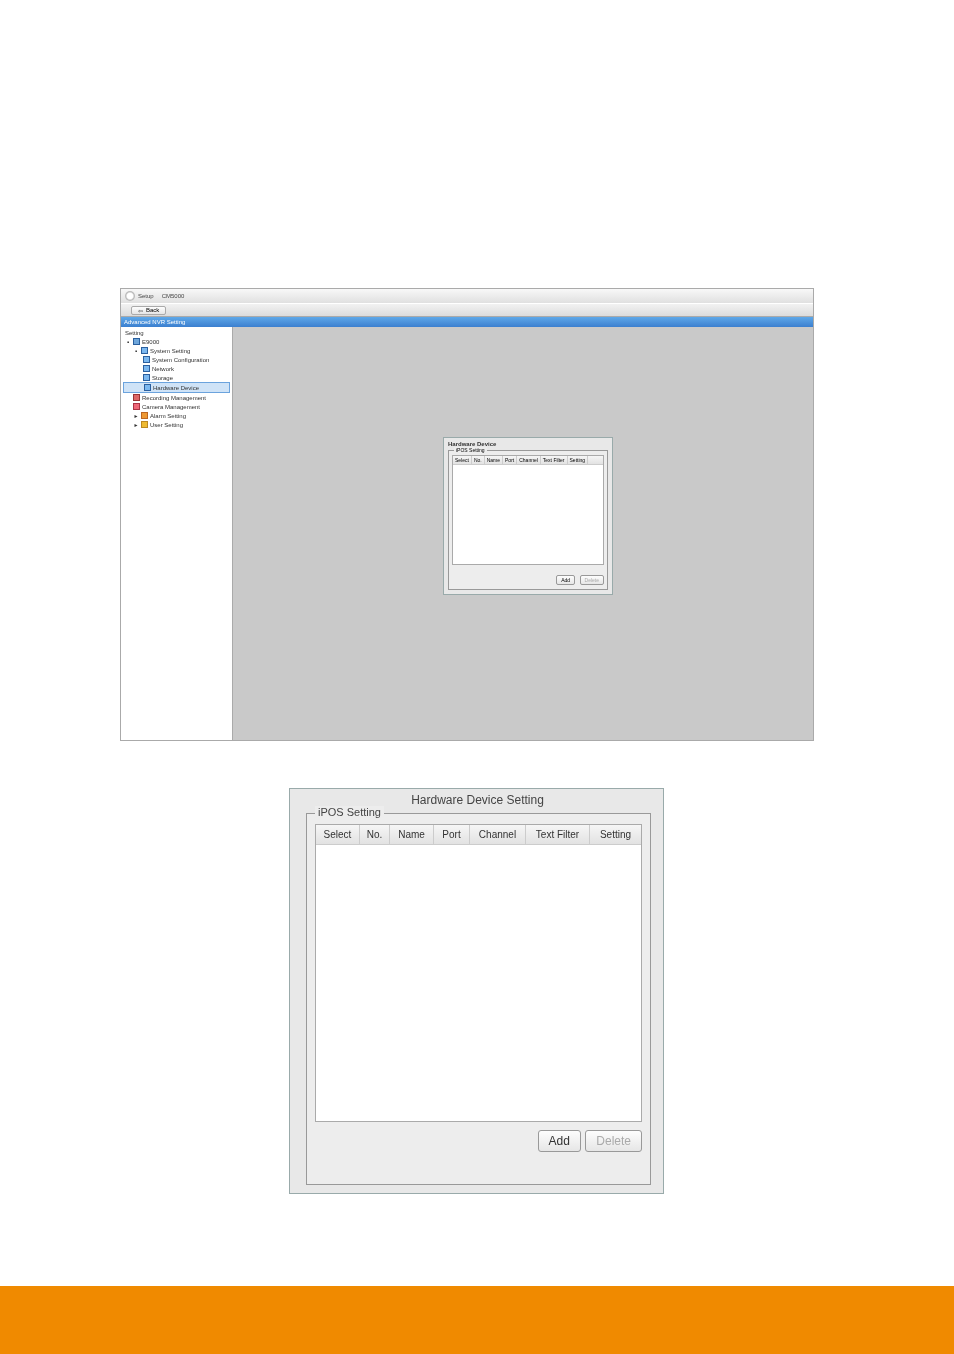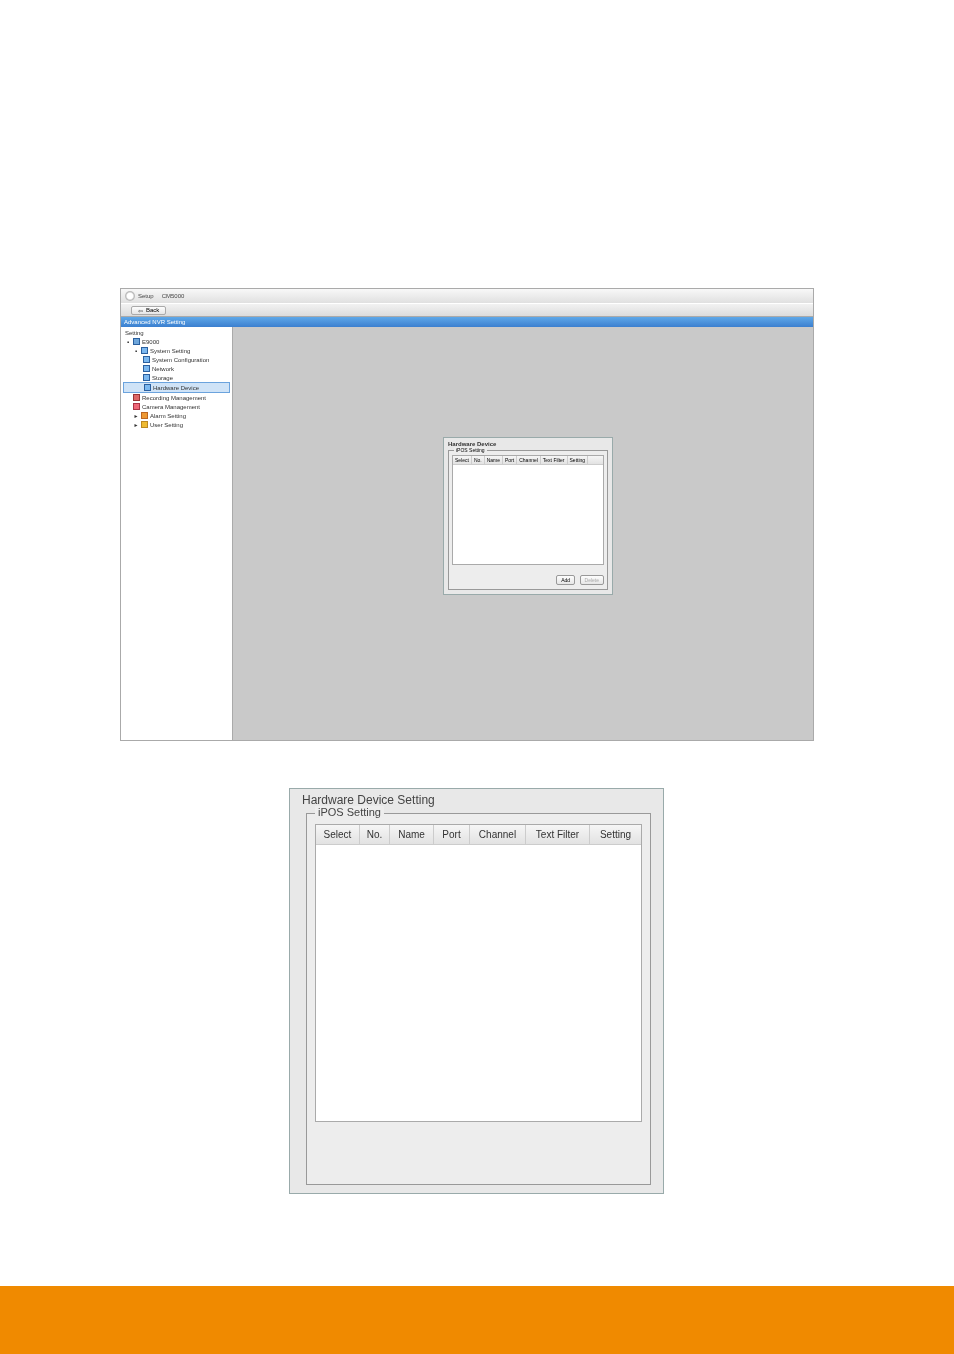"Hardware Device Setting" .screenshot-2 .hw-title-2 { text-align: none -> center }
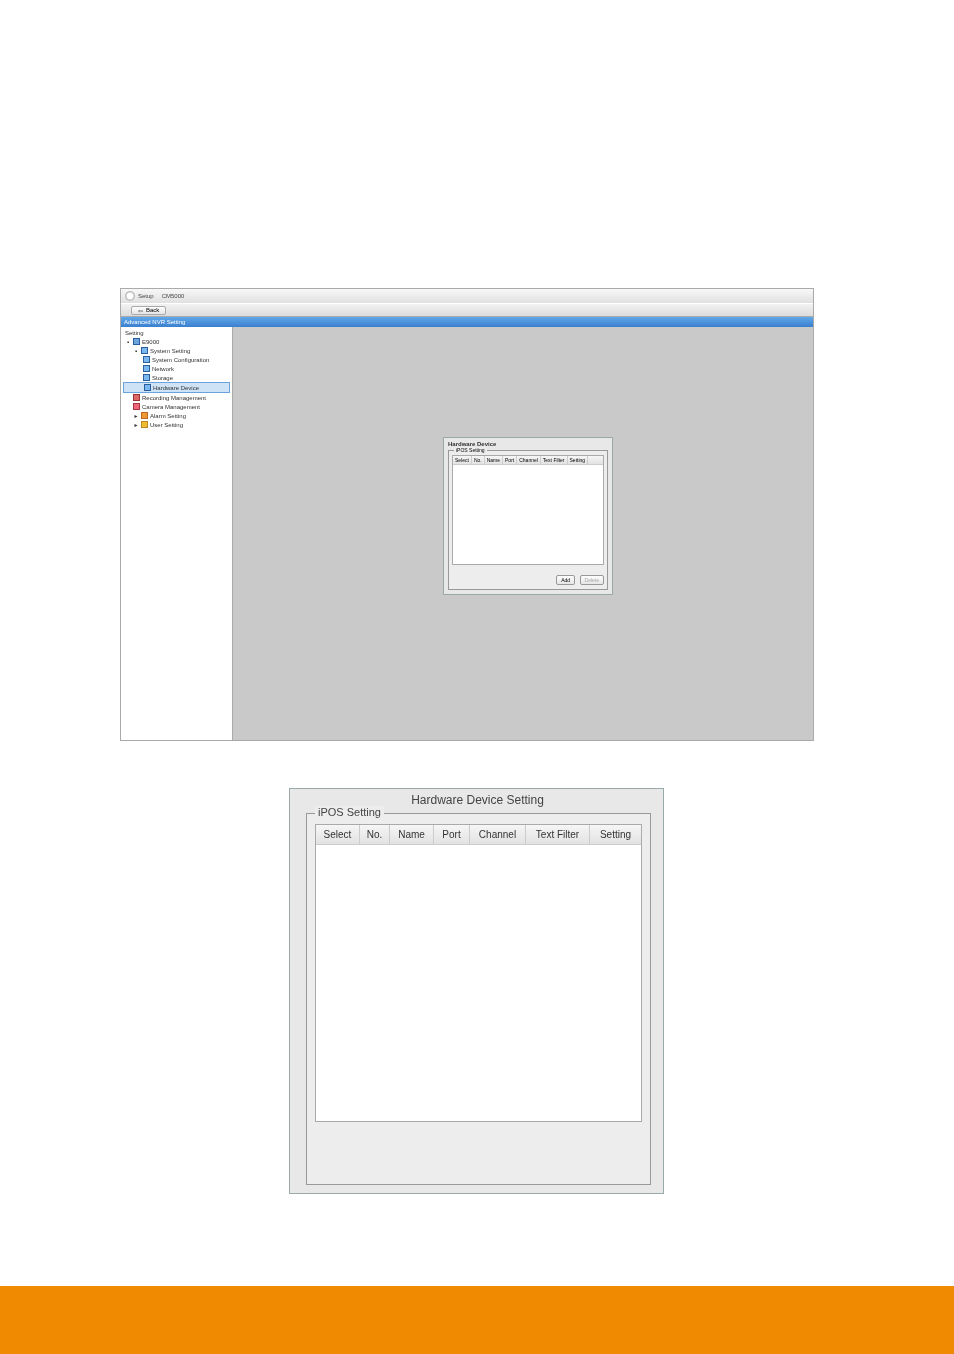"Add Delete" div.hw-btns-2 { html: none -> <div> <button>Add</button> <button>Delete</button> </div> }
